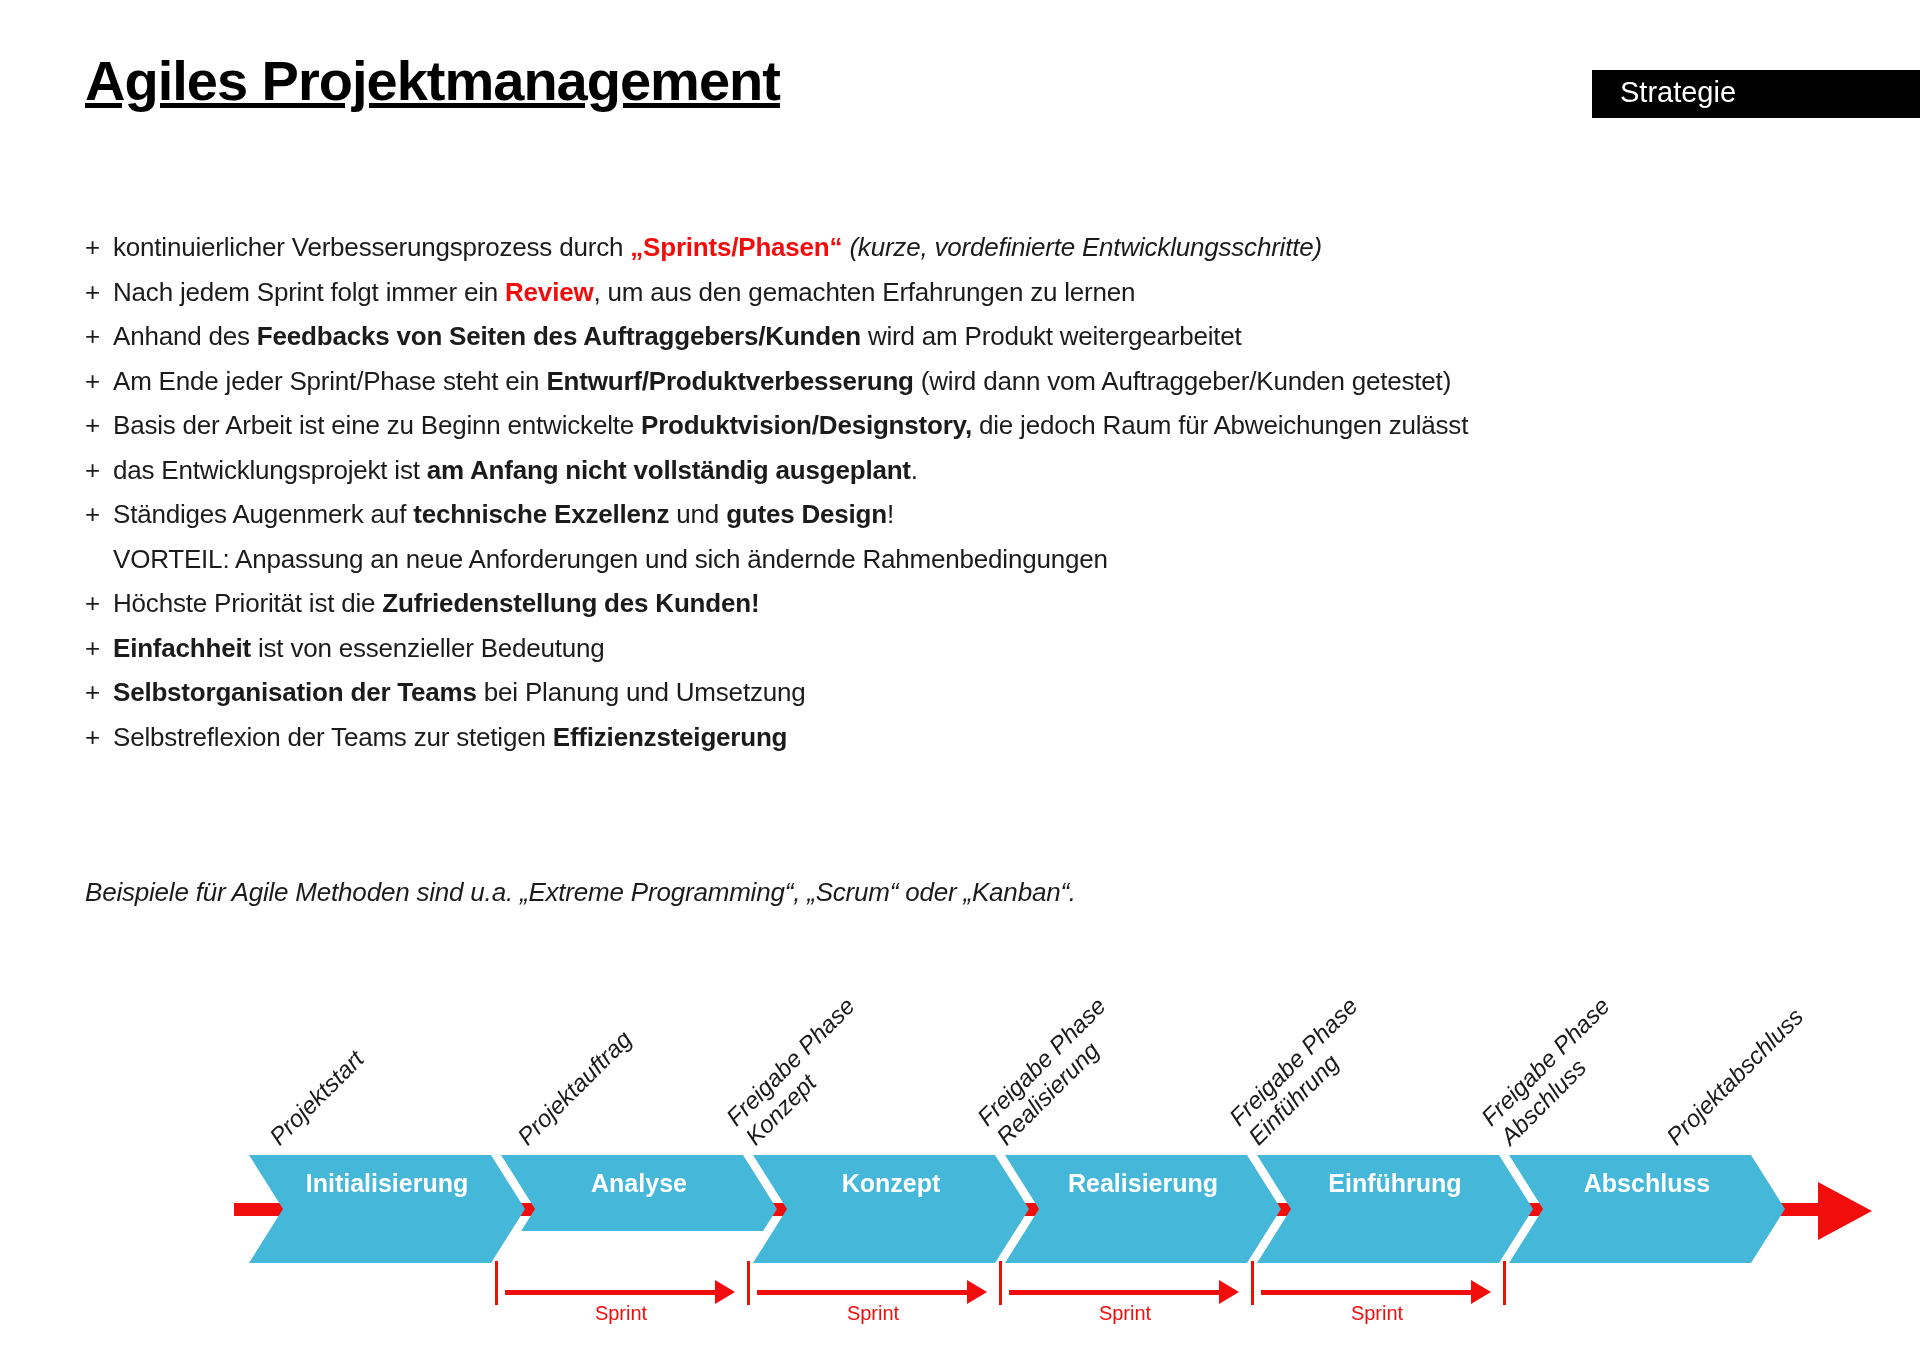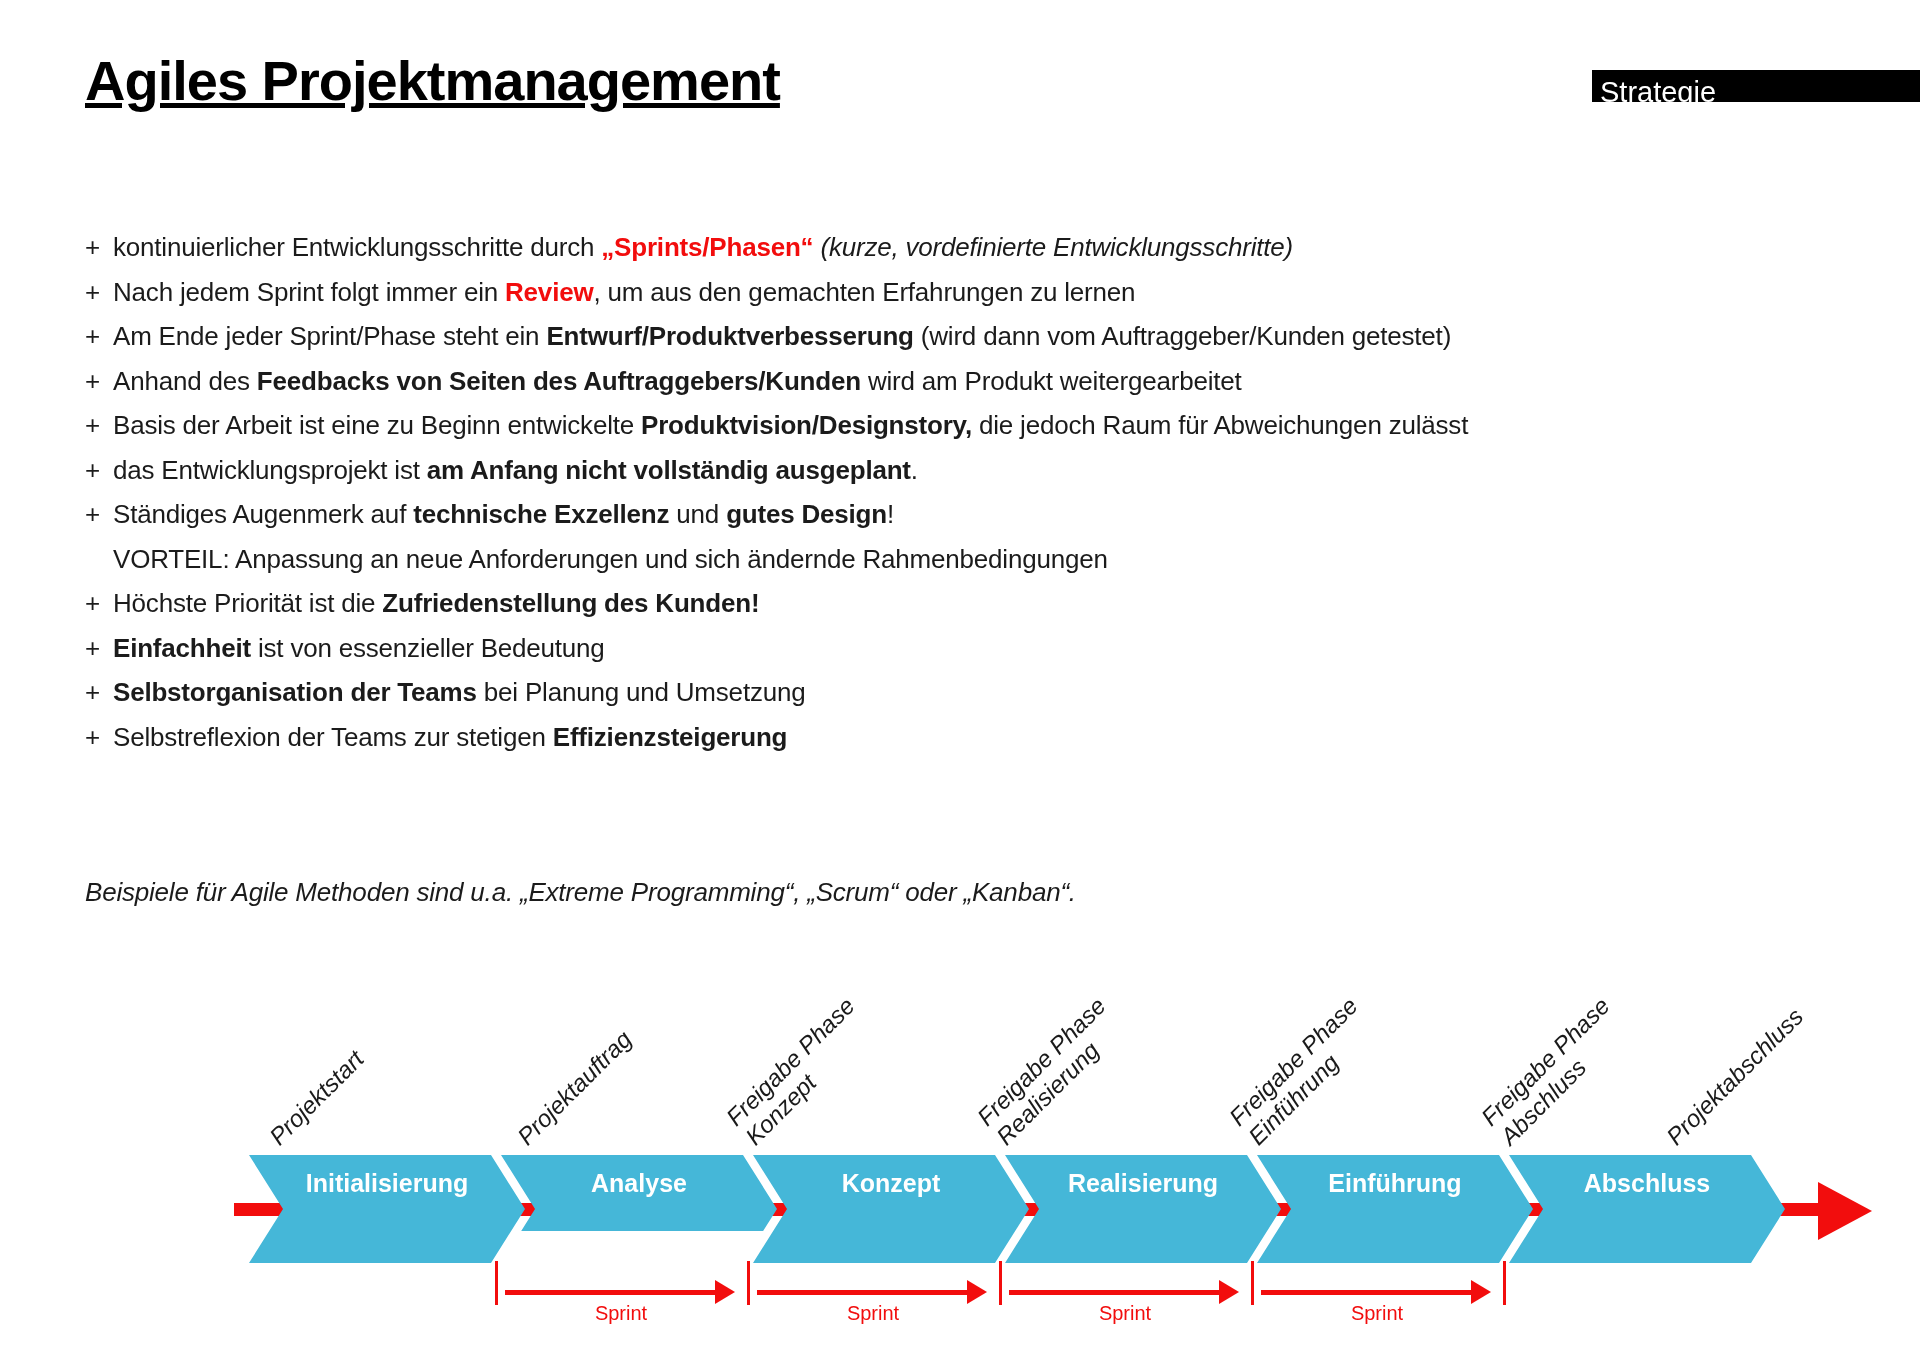"Strategie" .tag { height: 32px -> 48px; padding-left: 8px -> 28px }
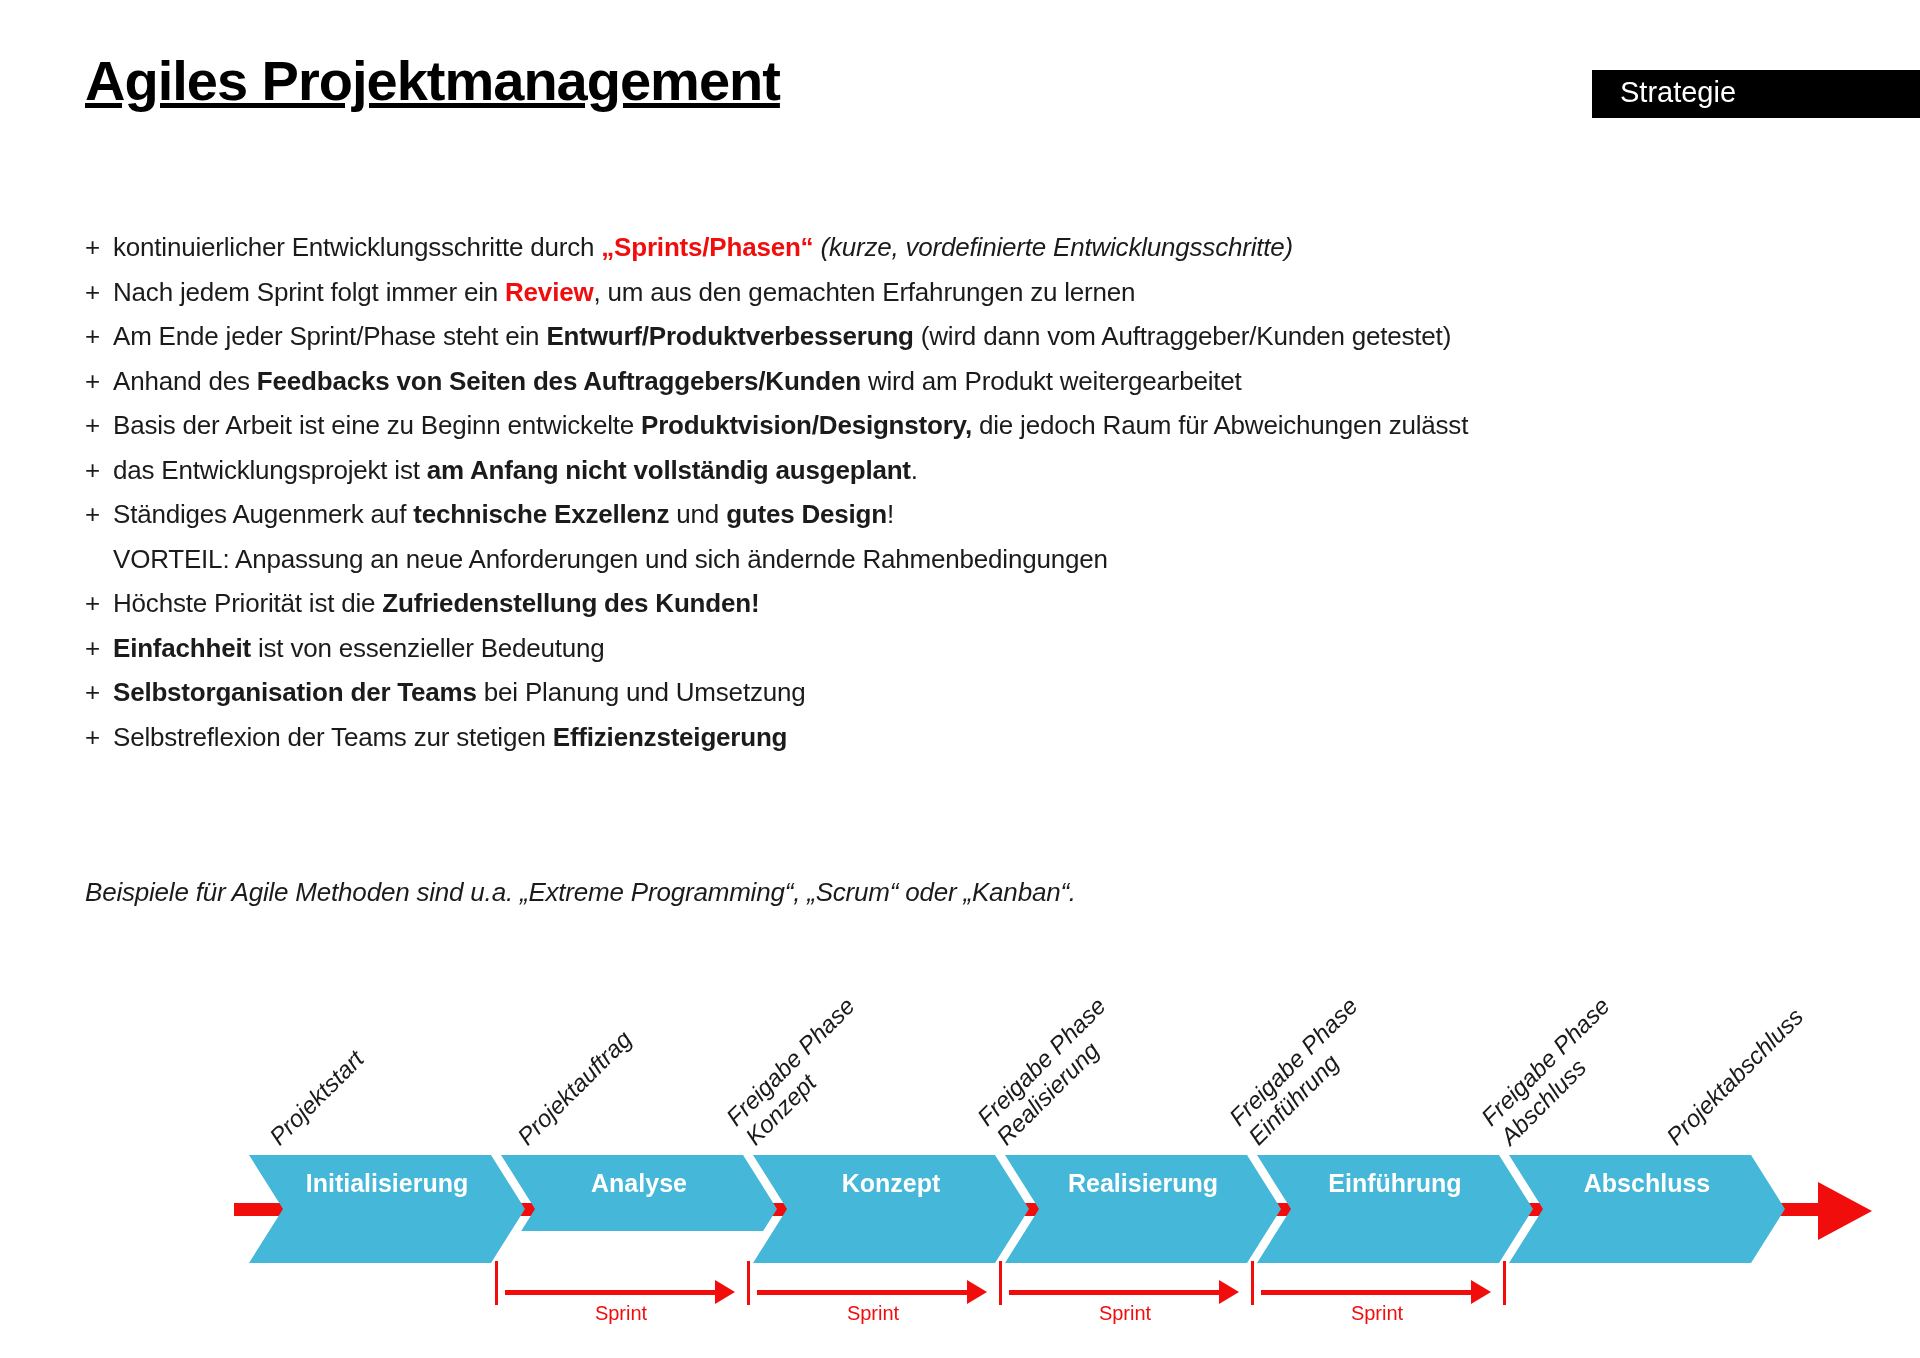"kontinuierlicher Entwicklungsschritte" span { text: Entwicklungsschritte -> Verbesserungsprozess }
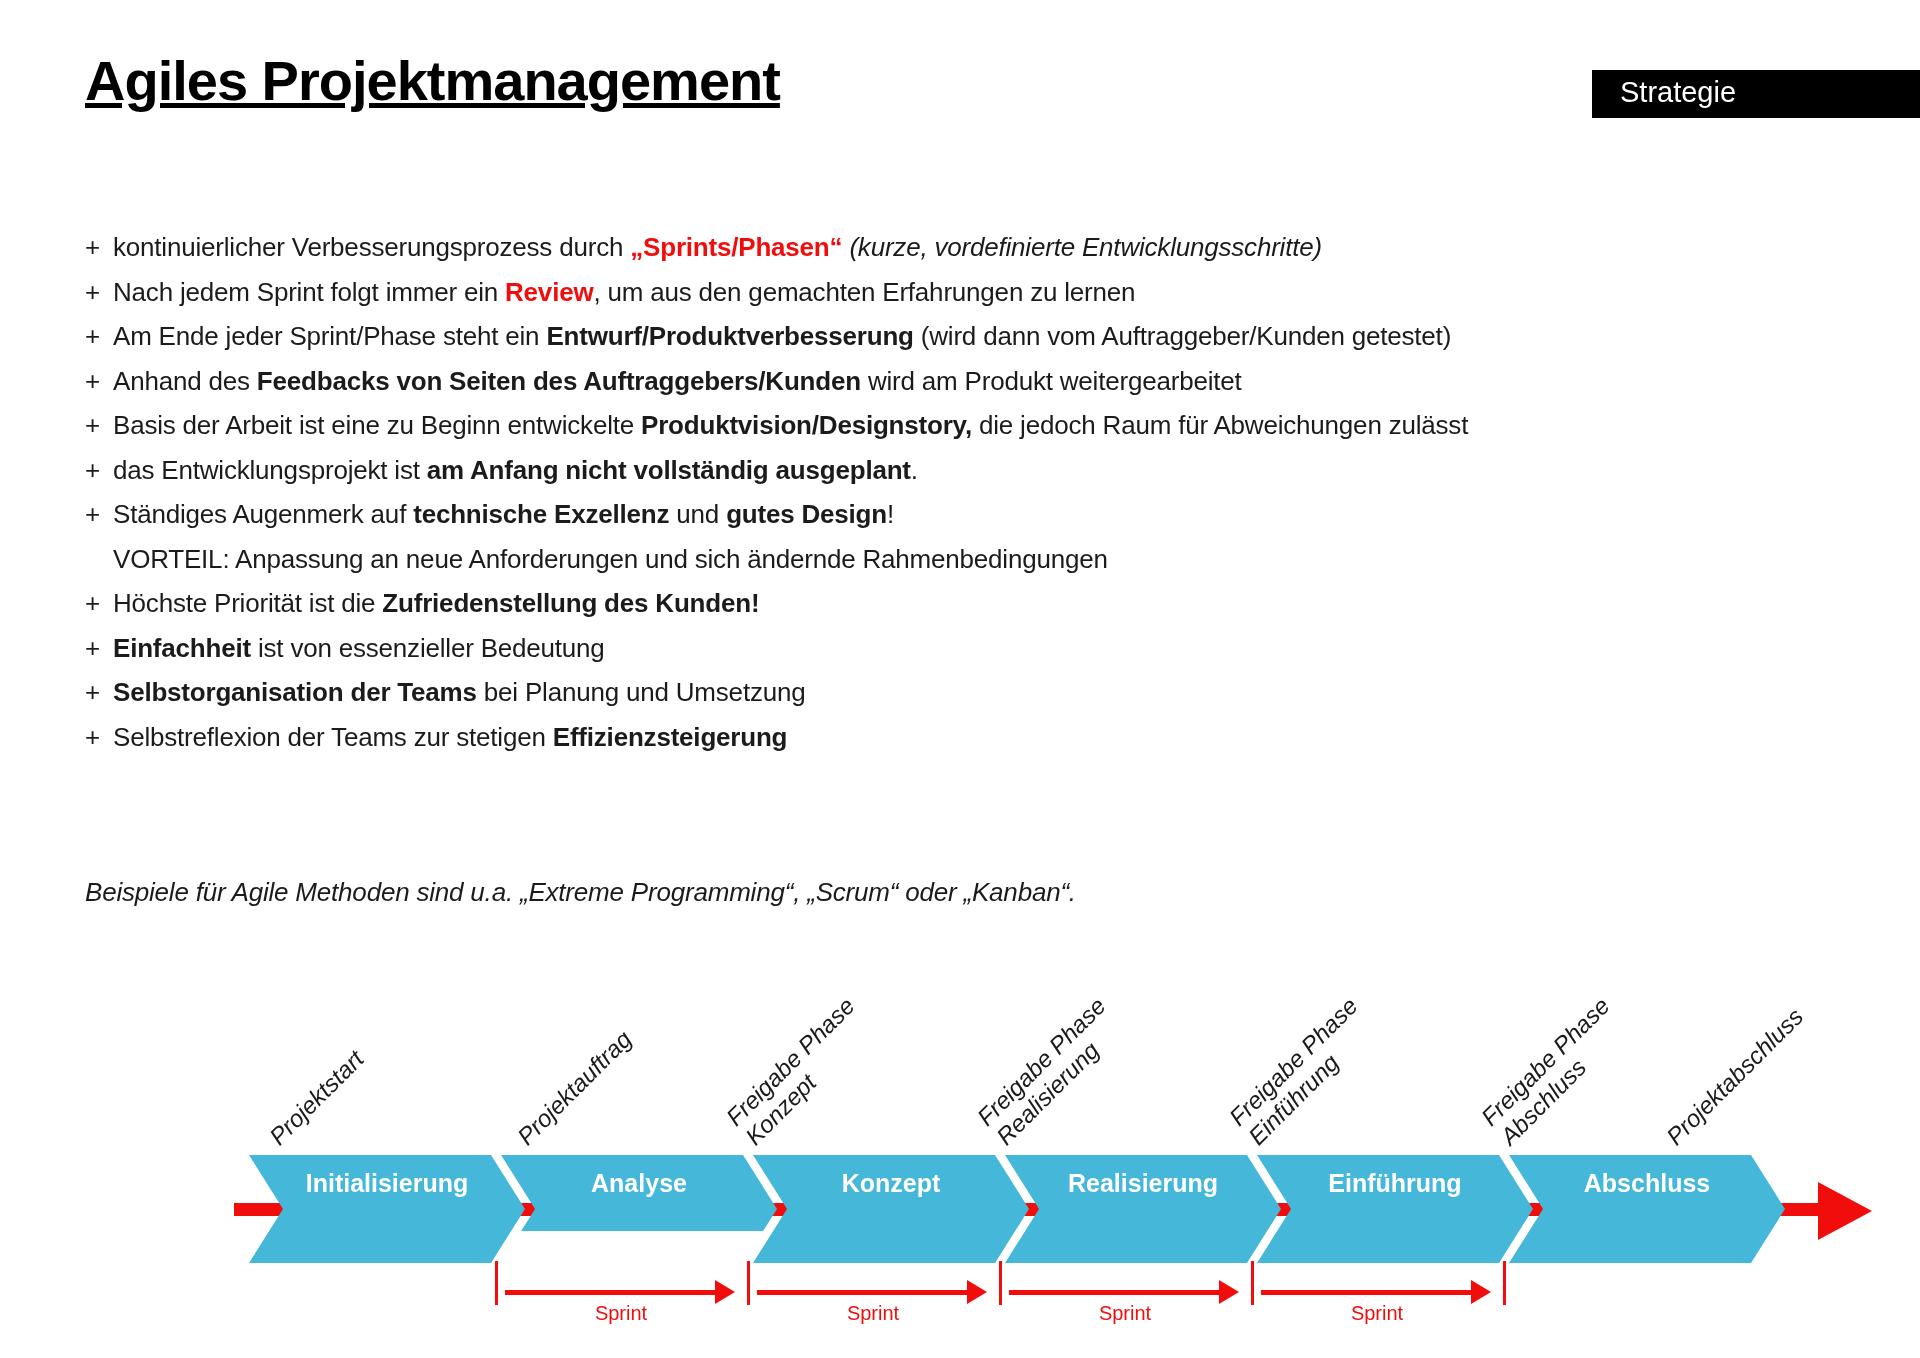"+ Am Ende jeder Sprint/Phase" div.feat-line { order: before "+ Anhand des Feedbacks von" -> after "+ Anhand des Feedbacks von" }
